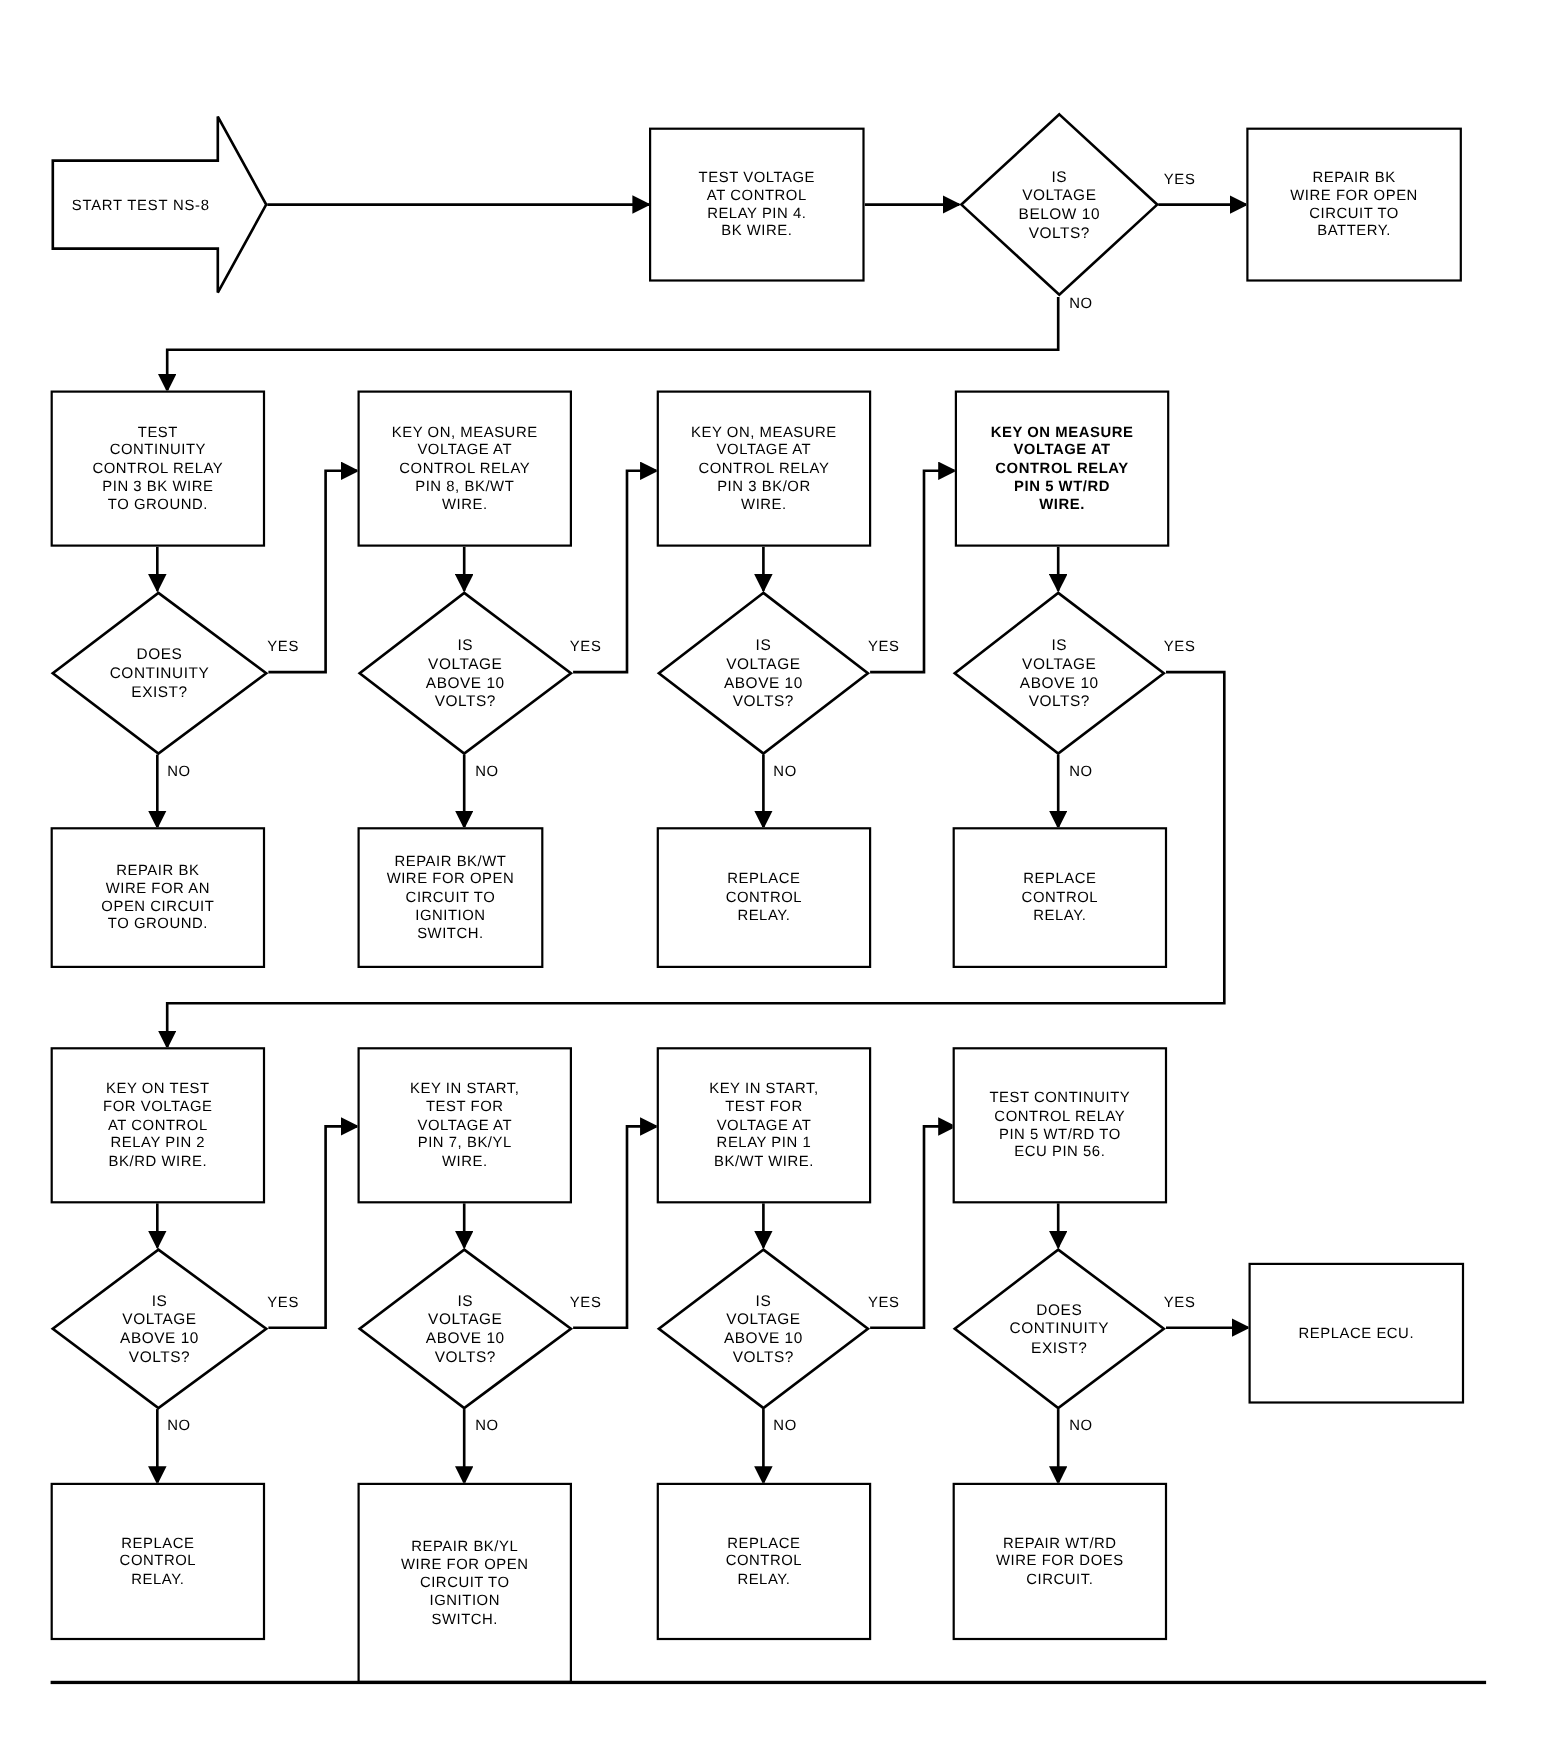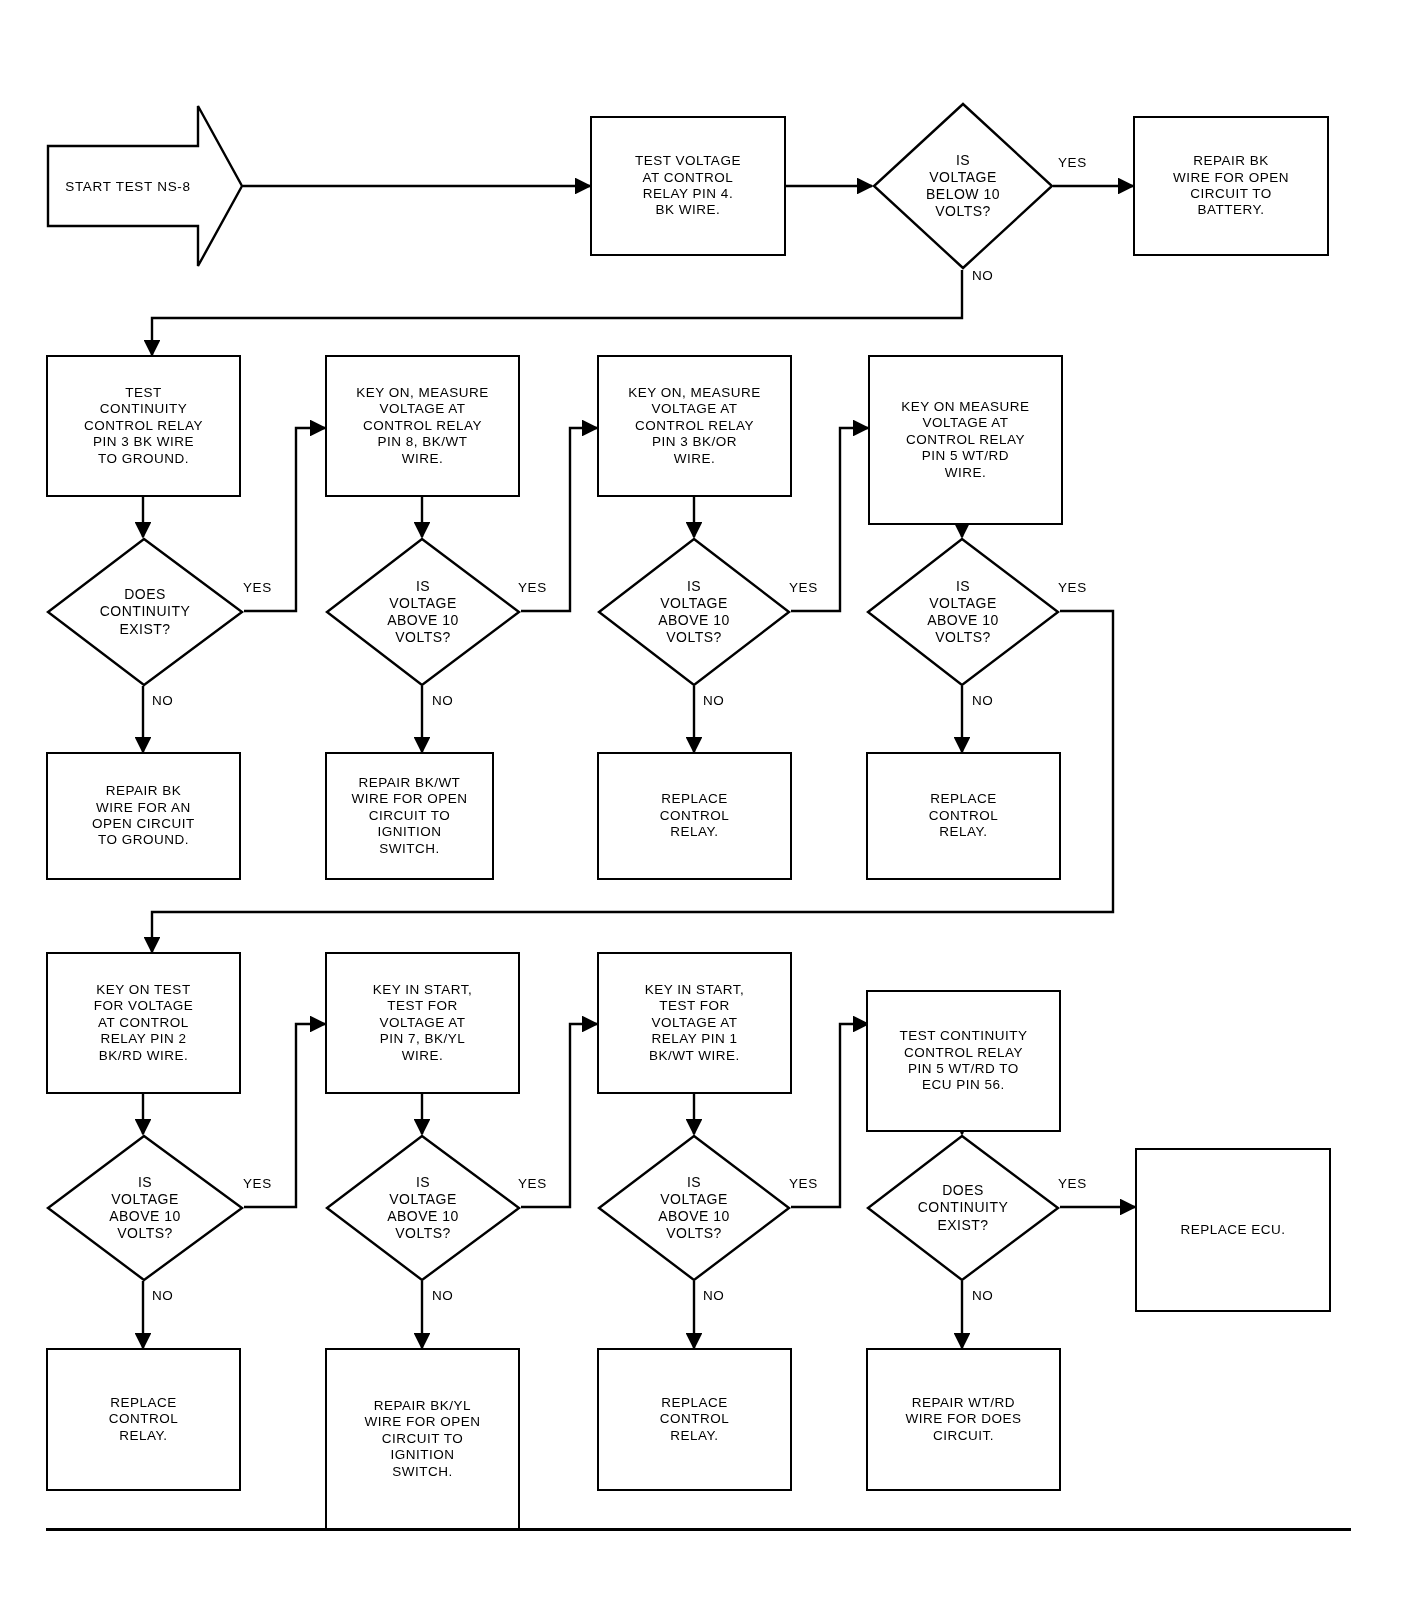"KEY ON MEASURE" div.node { font-weight: none -> bold; height: 170px -> 142px }
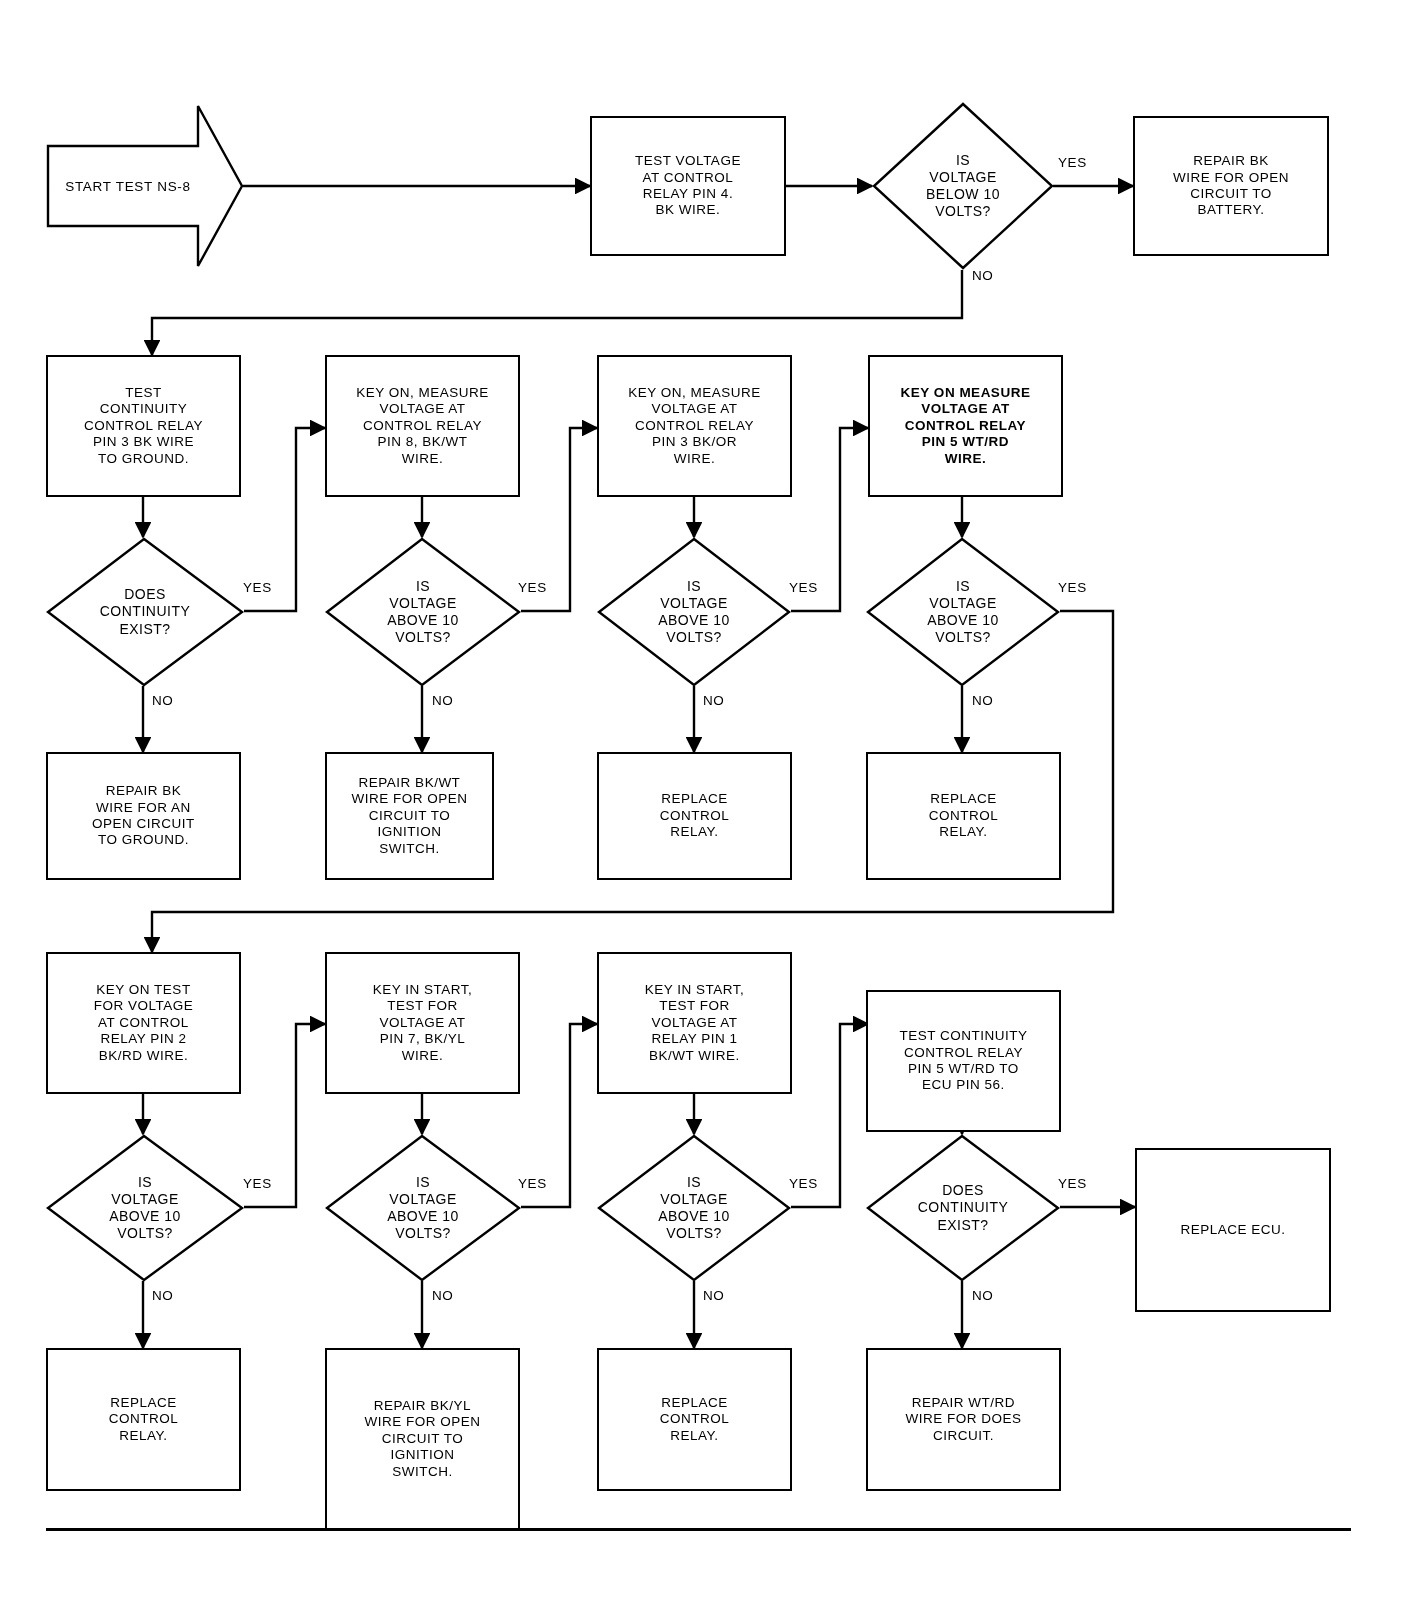"TEST CONTINUITY" div.node { margin-top: 38px -> none }
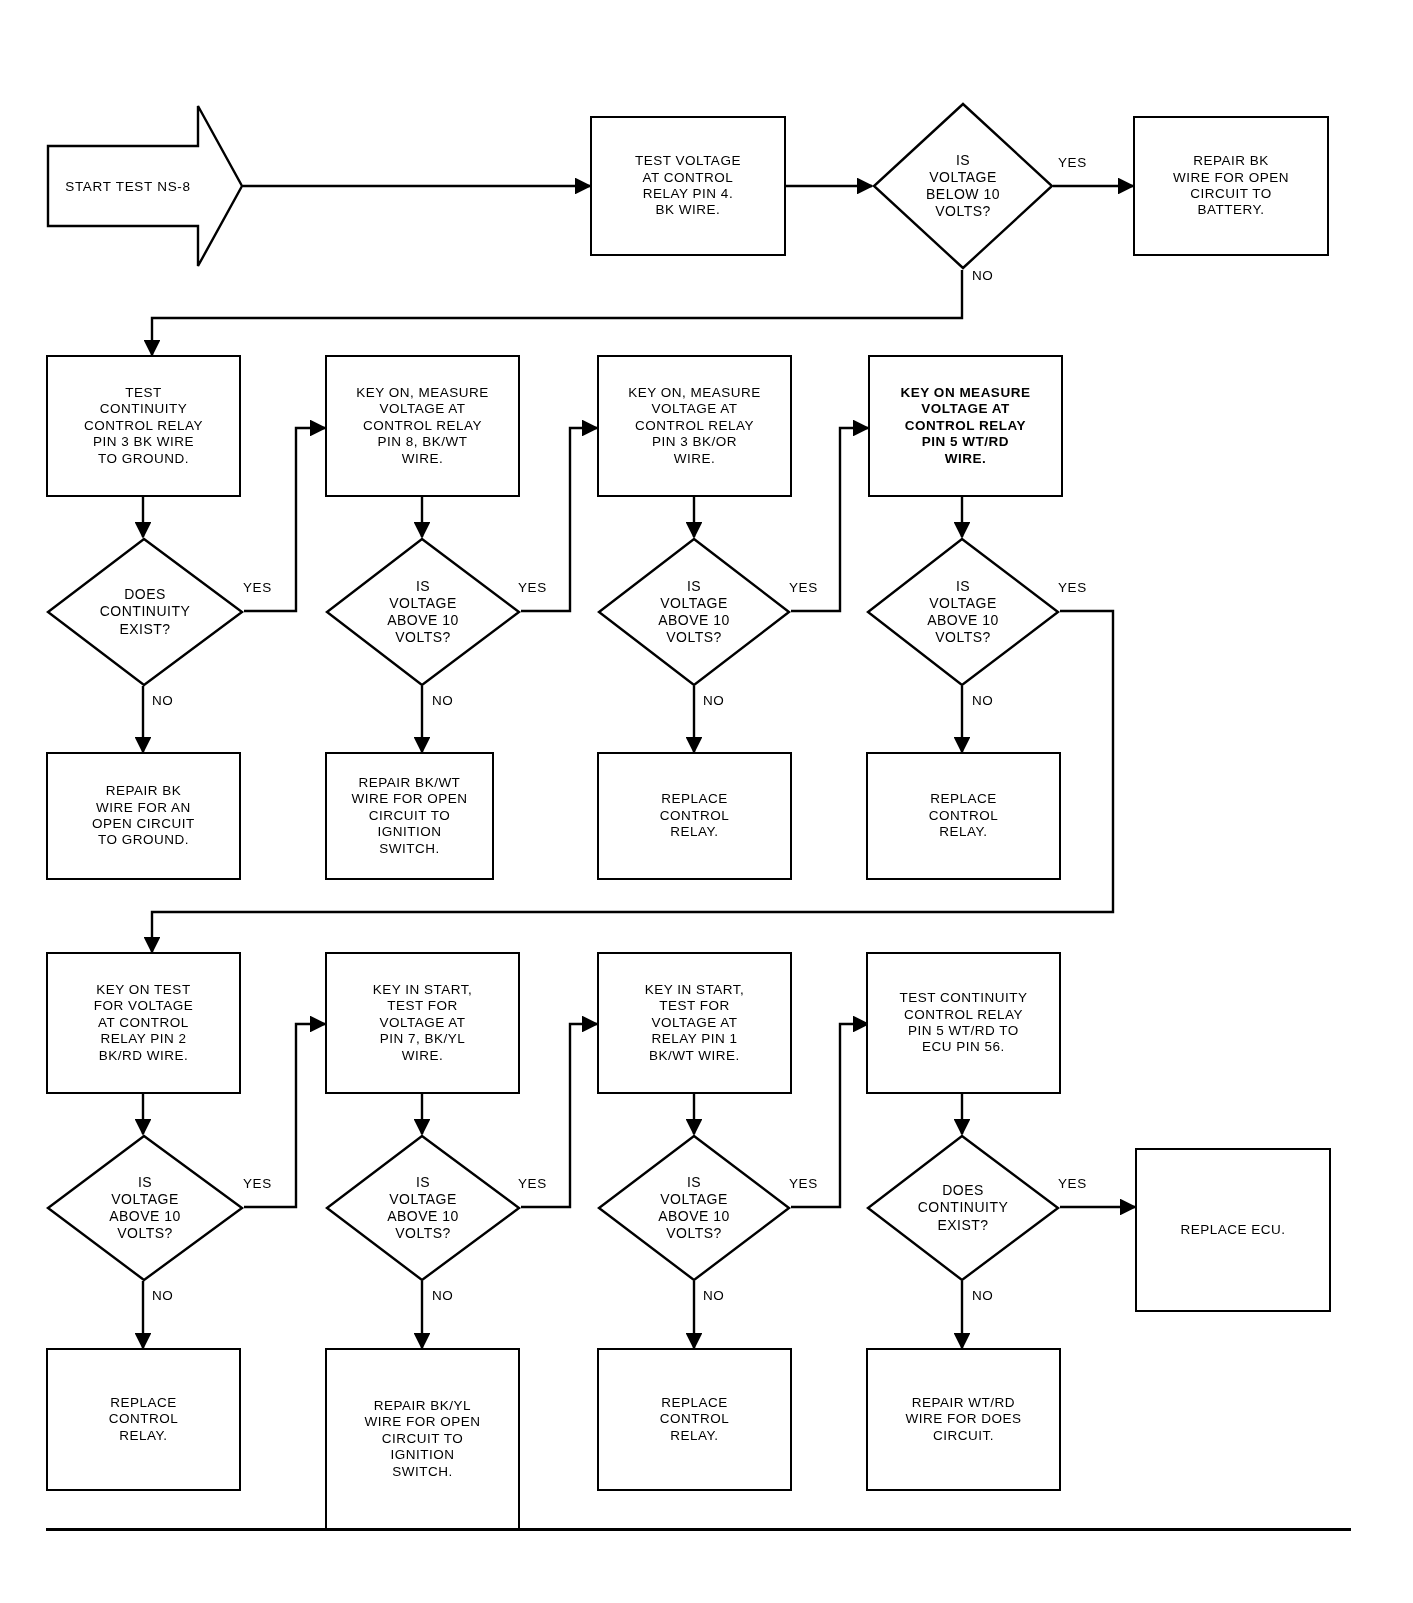"REPLACE ECU." div.node { height: 164px -> 128px }
